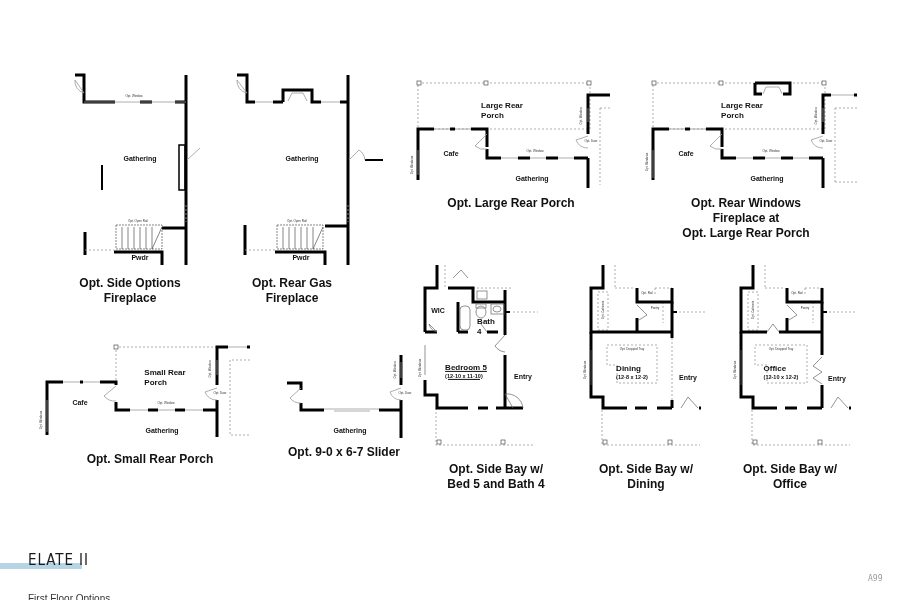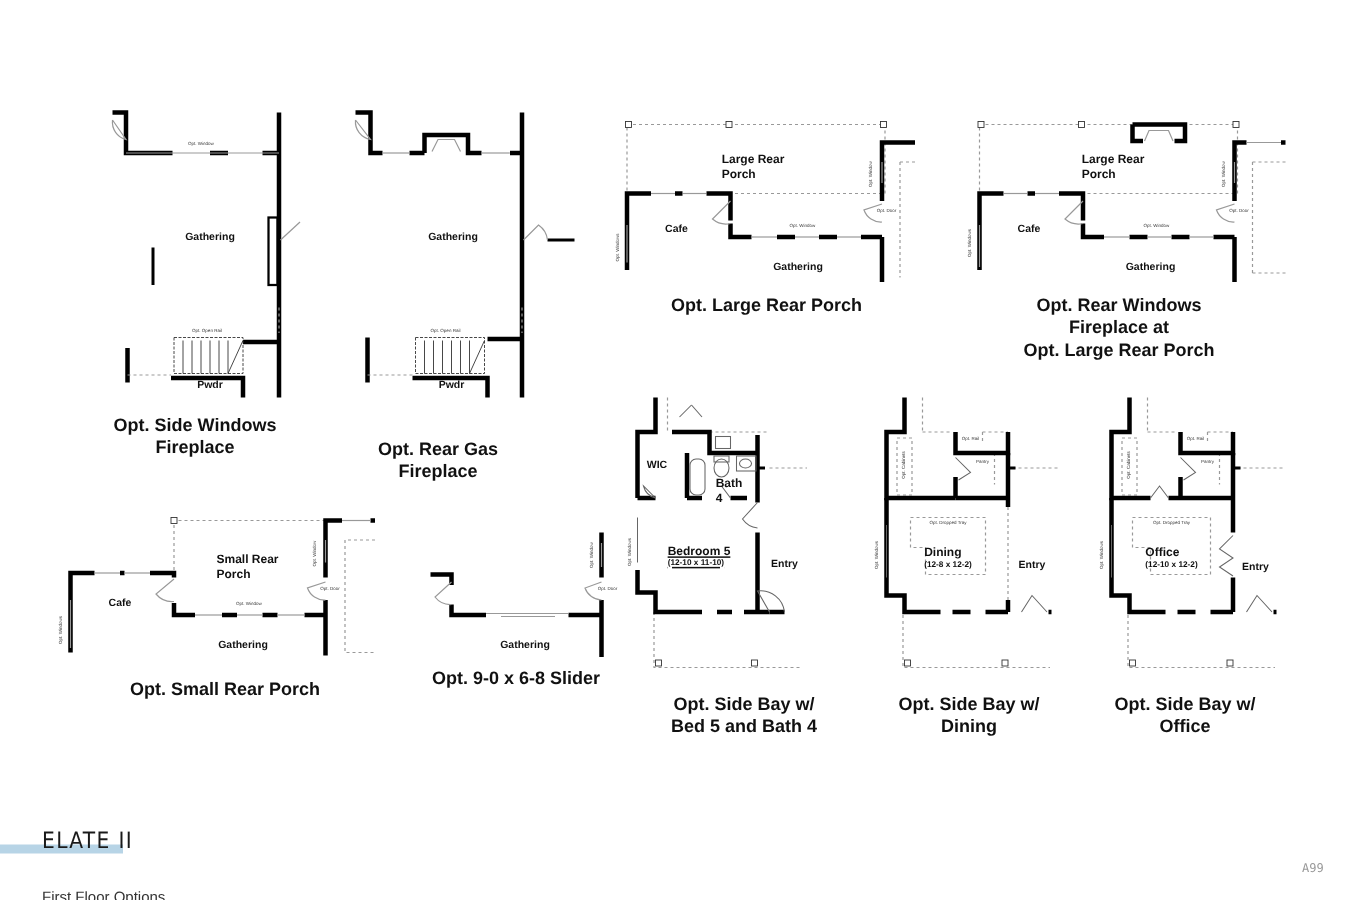"Opt. Side Windows" div { text: Windows -> Options }
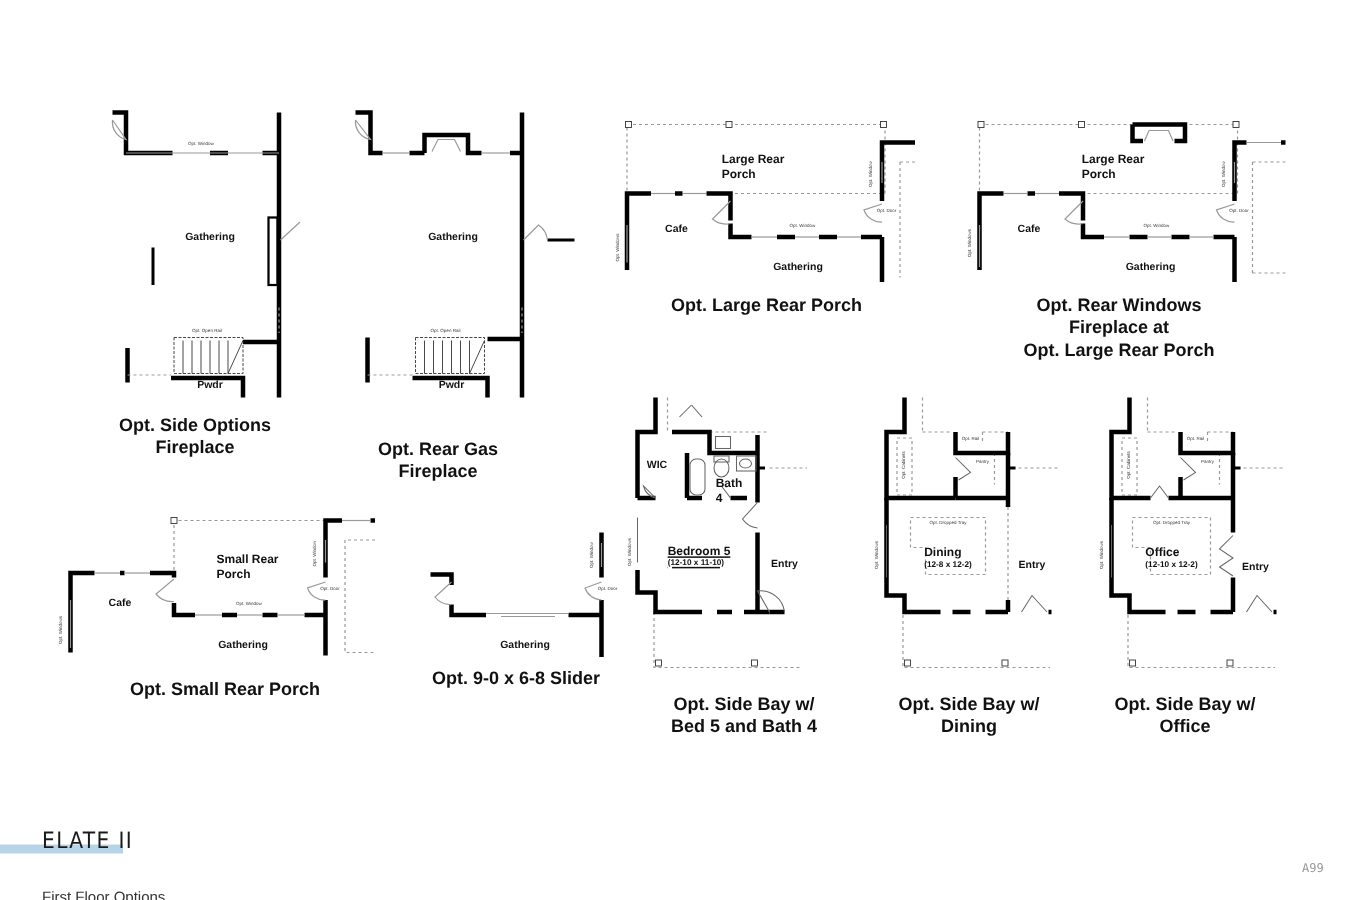"Opt. Rear Gas" div.caption { margin-top: 16px -> none }
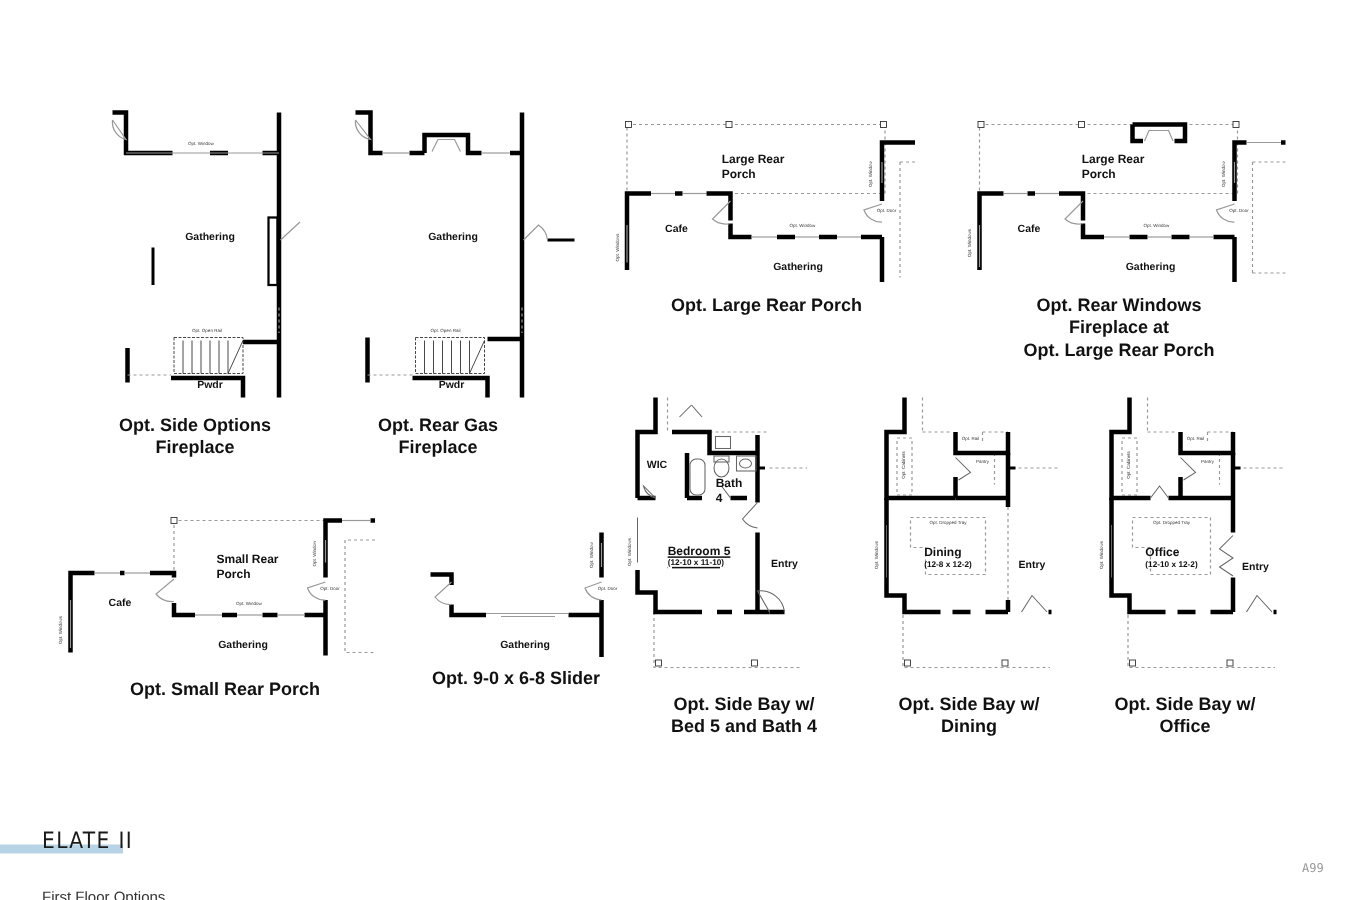"Opt. 9-0 x 6-8 Slider" div { text: 6-8 -> 6-7 }
